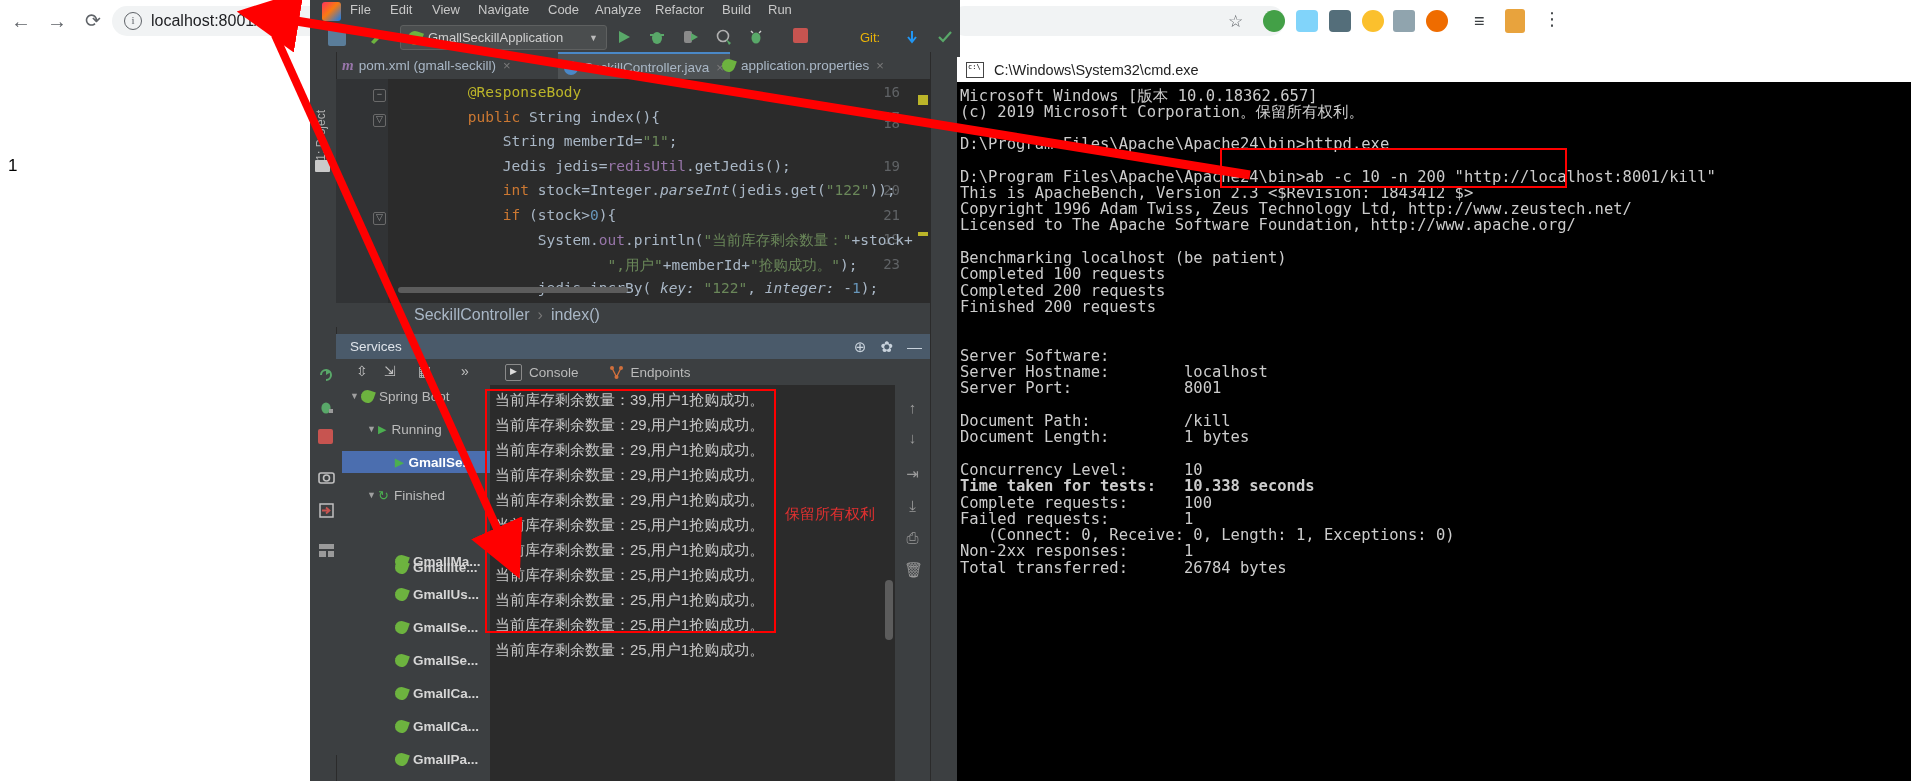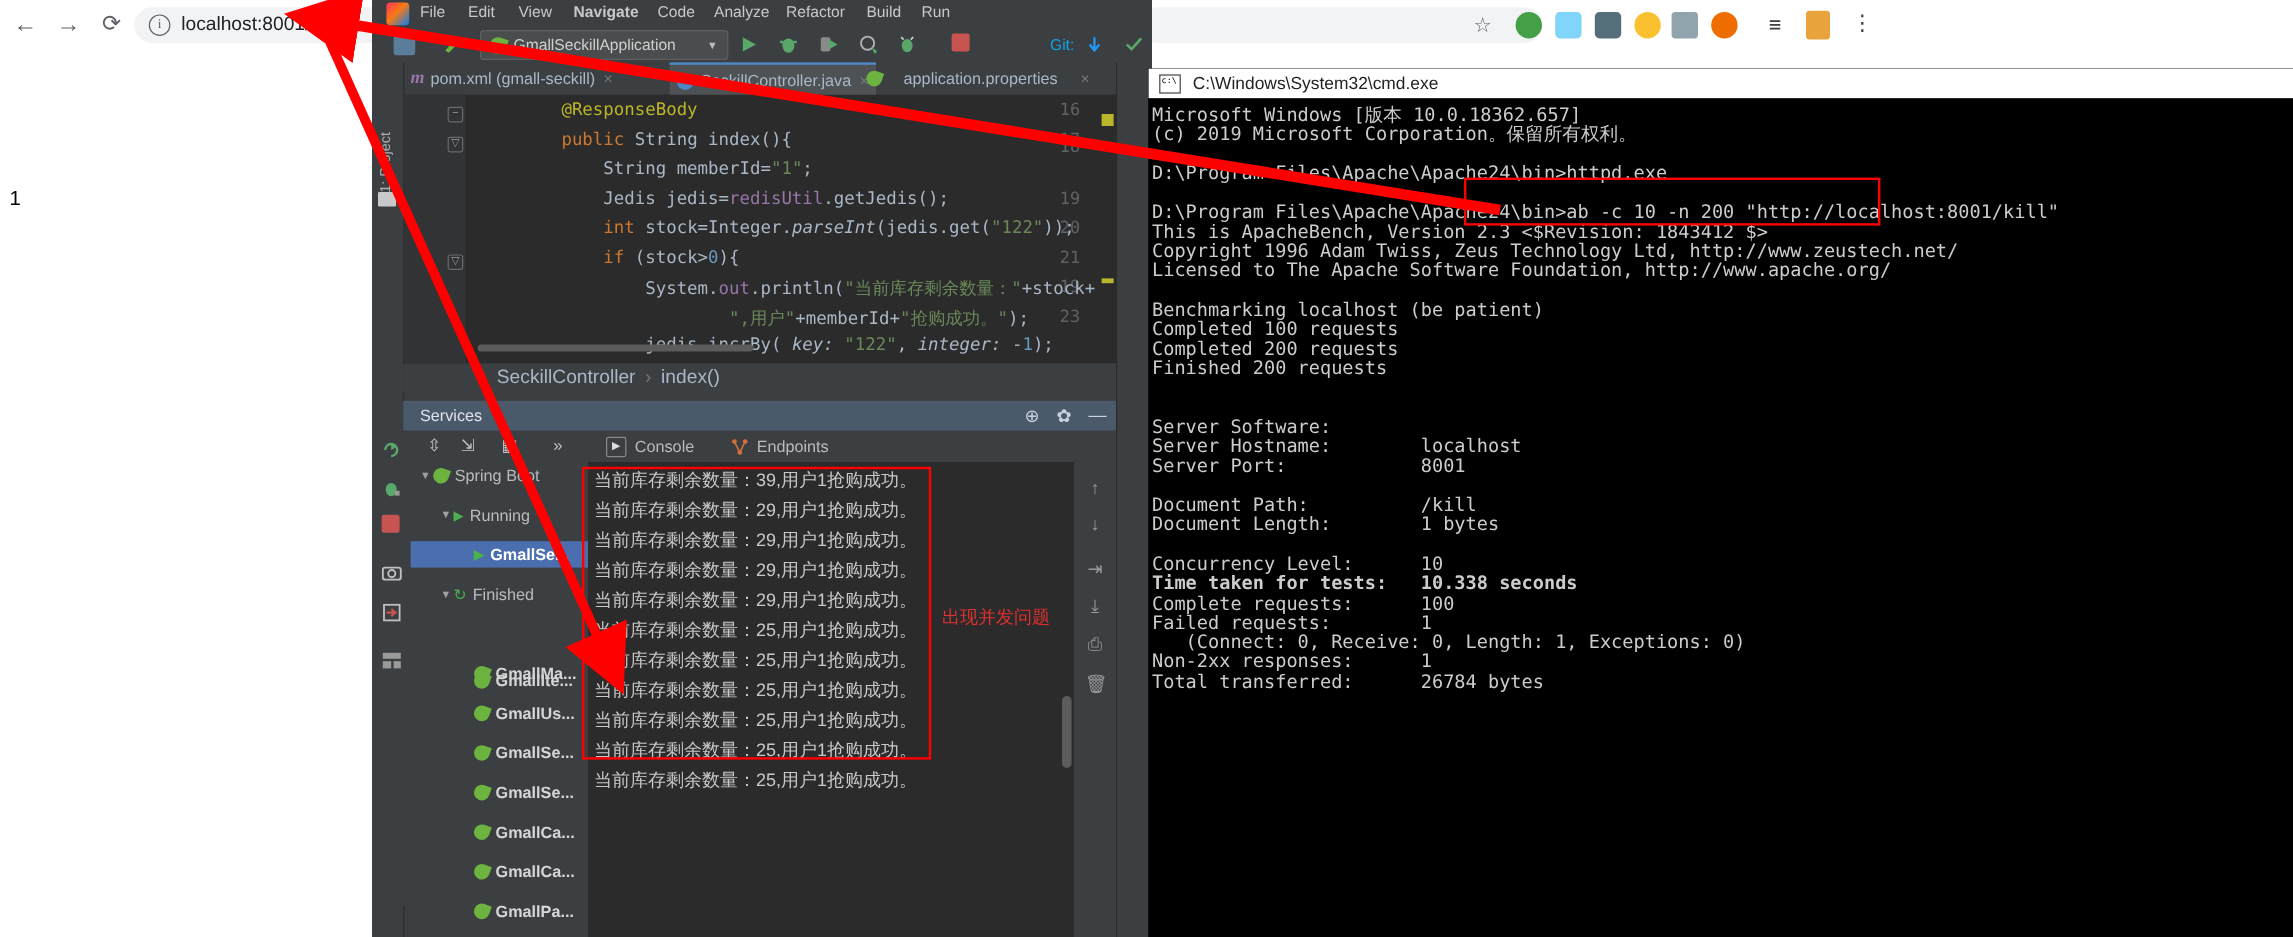"Navigate" div.menu-item { font-weight: bold -> none }
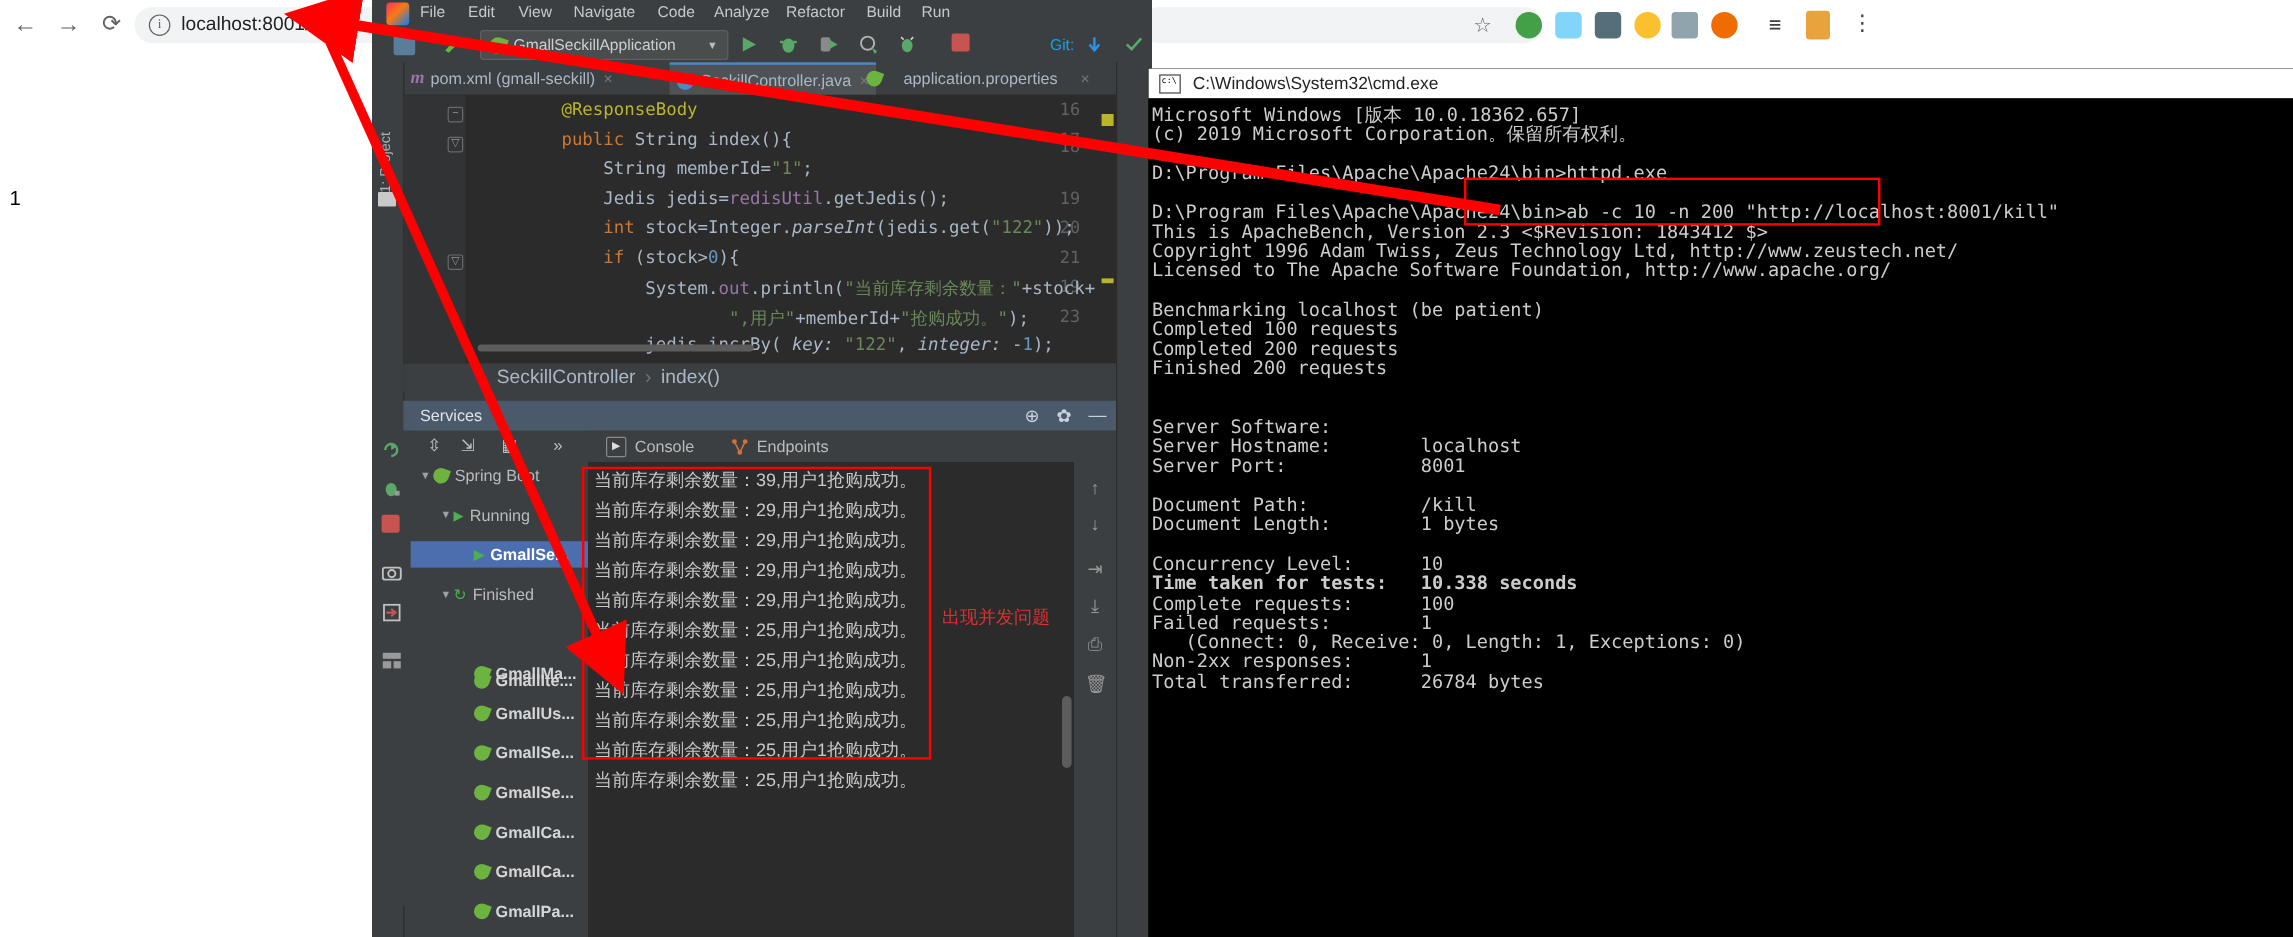"Git:" #git-label { color: #0ea5e9 -> #eab308; left: 565px -> 550px }
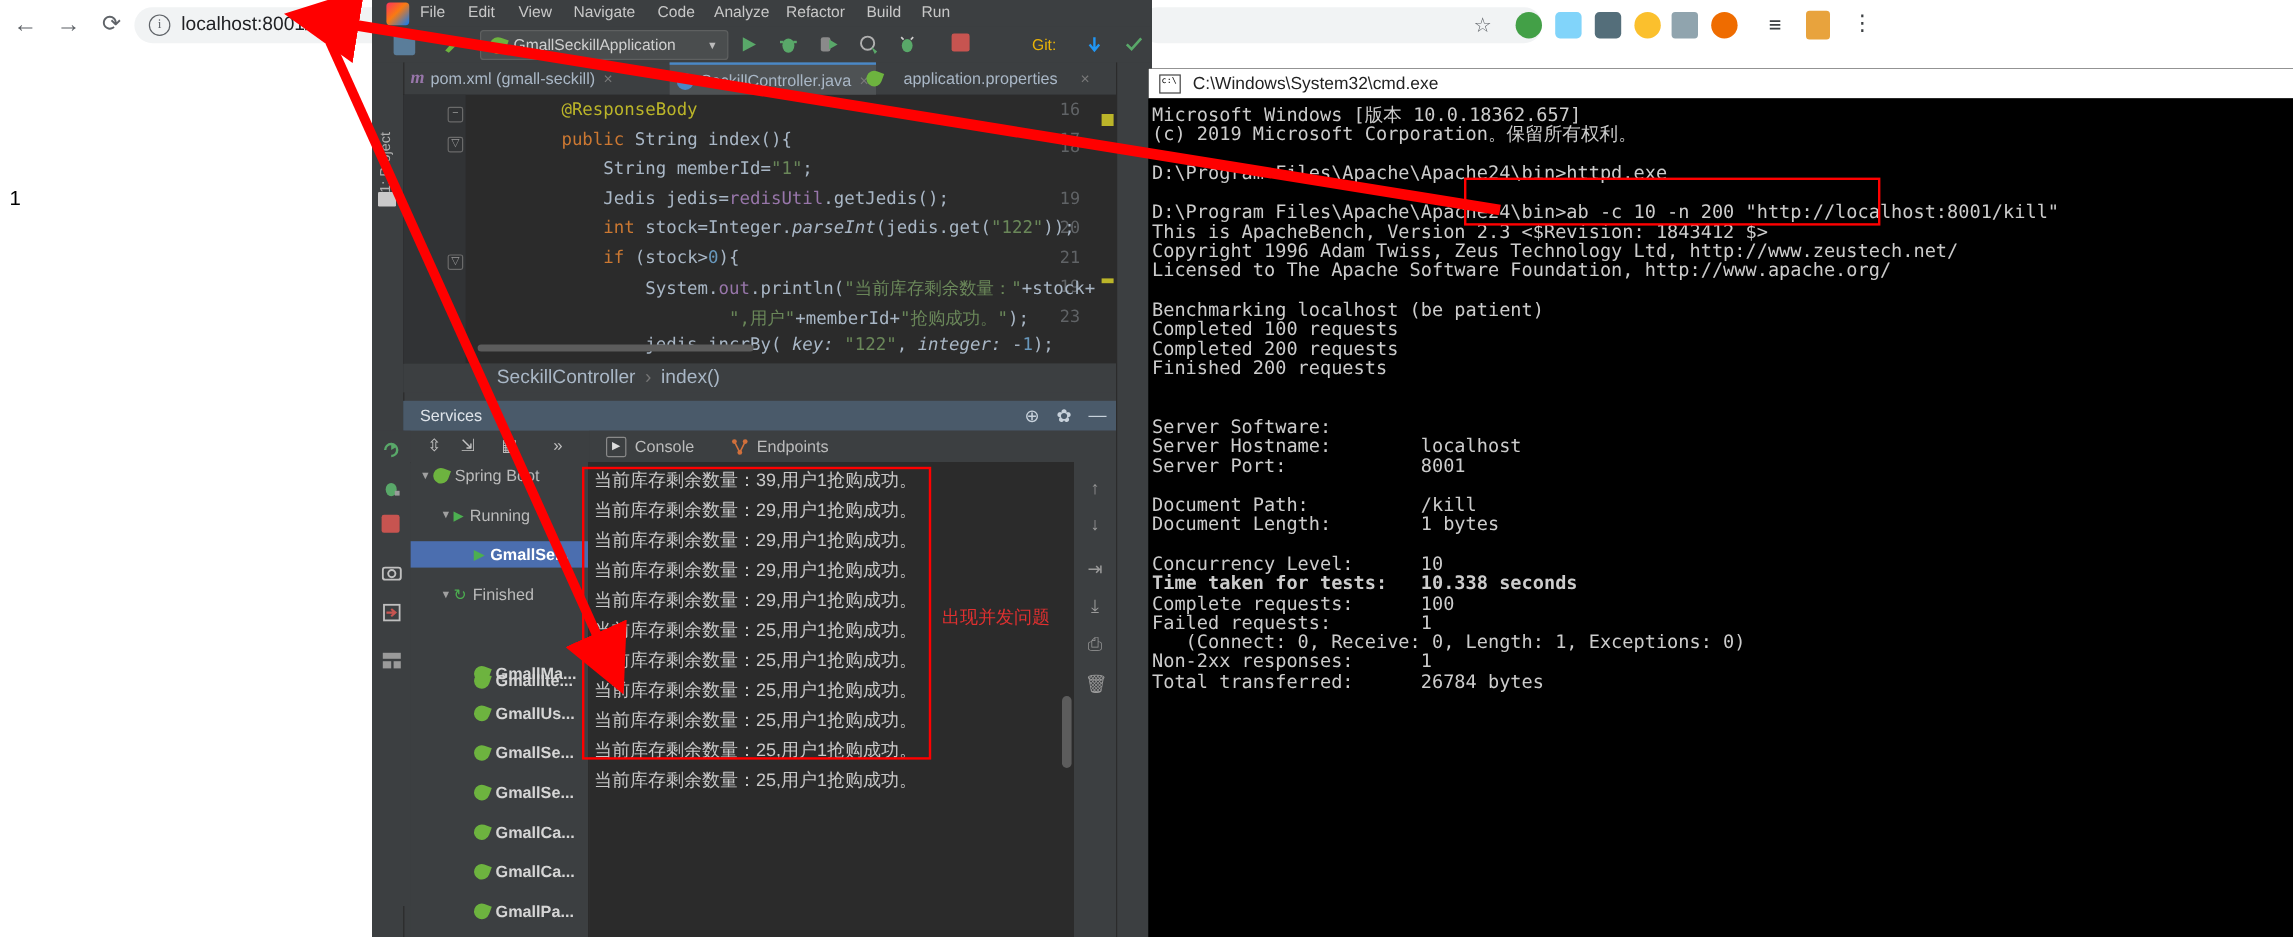"application.properties" #tab-2 { gap: 12px -> none }
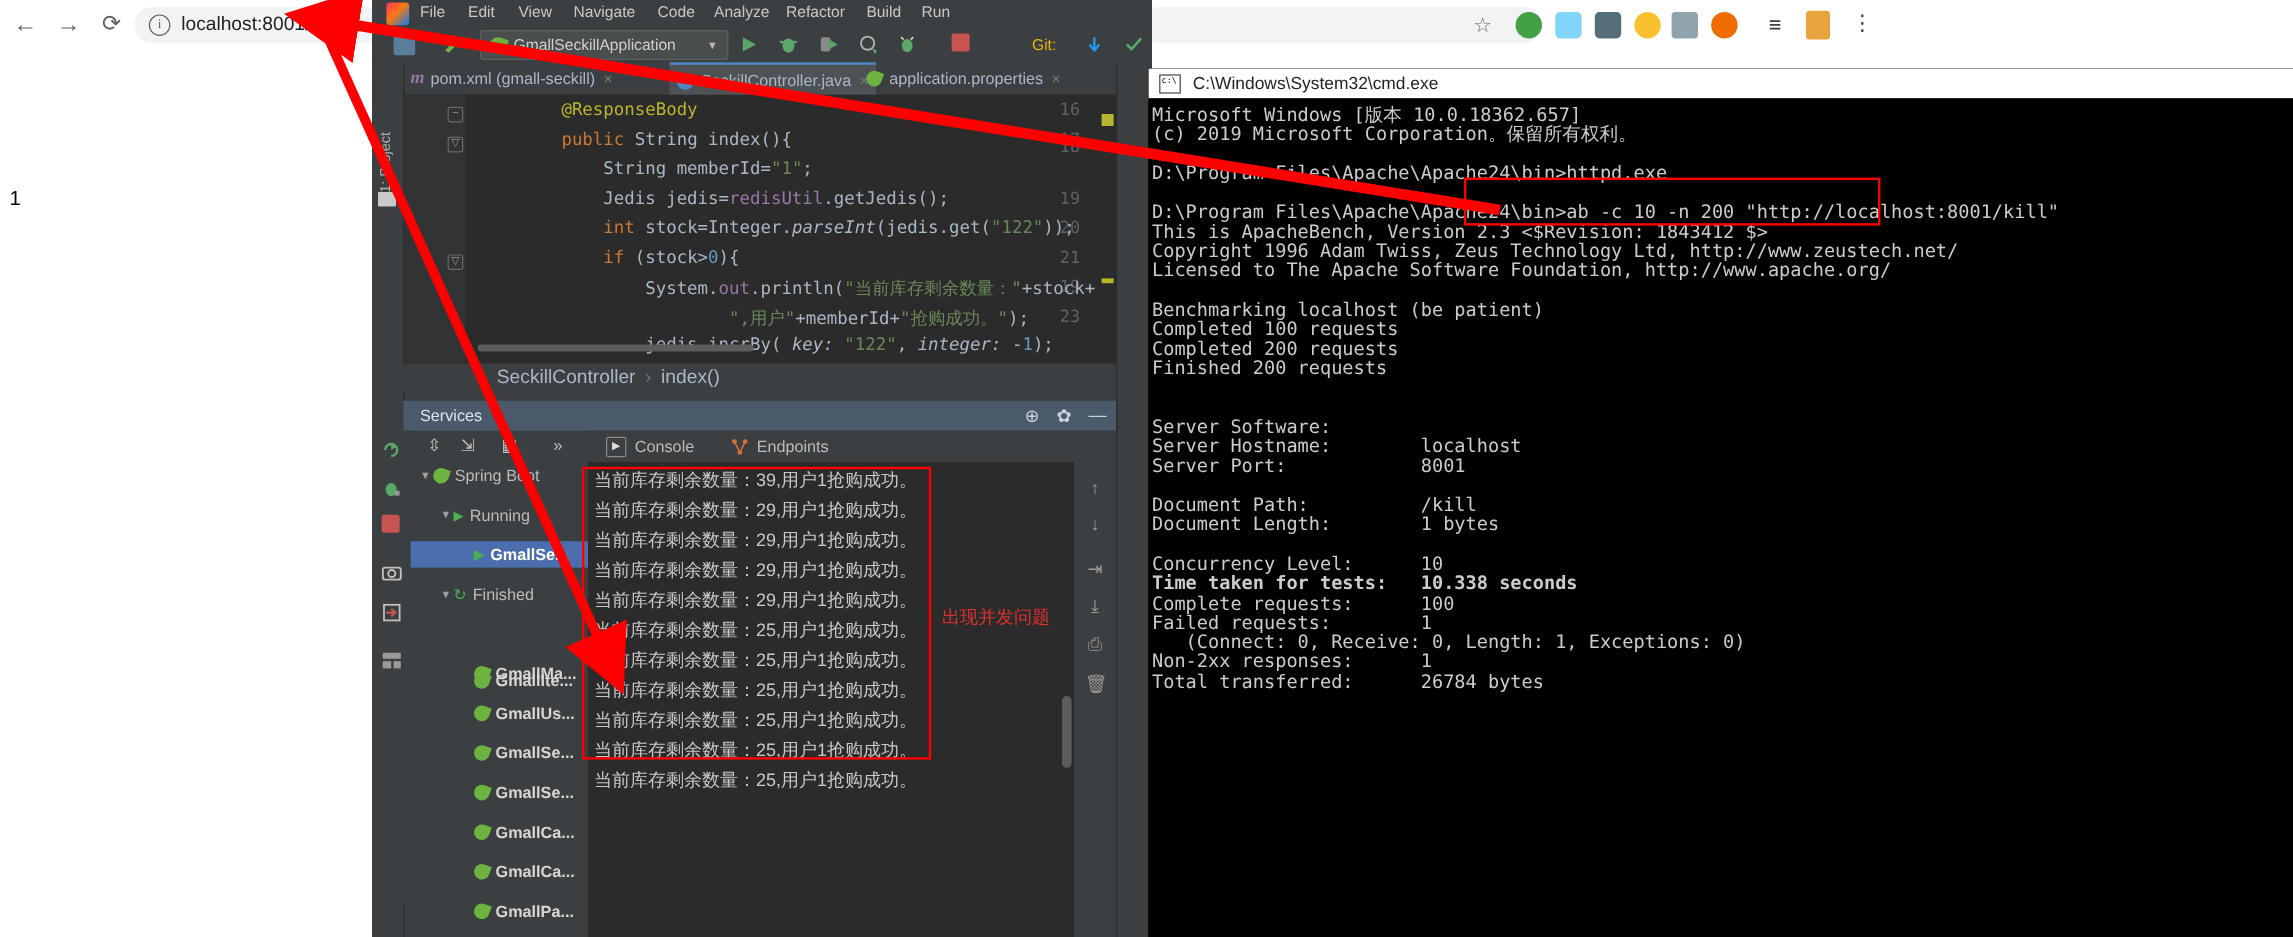"出现并发问题" div { text: 出现并发问题 -> 保留所有权利 }
